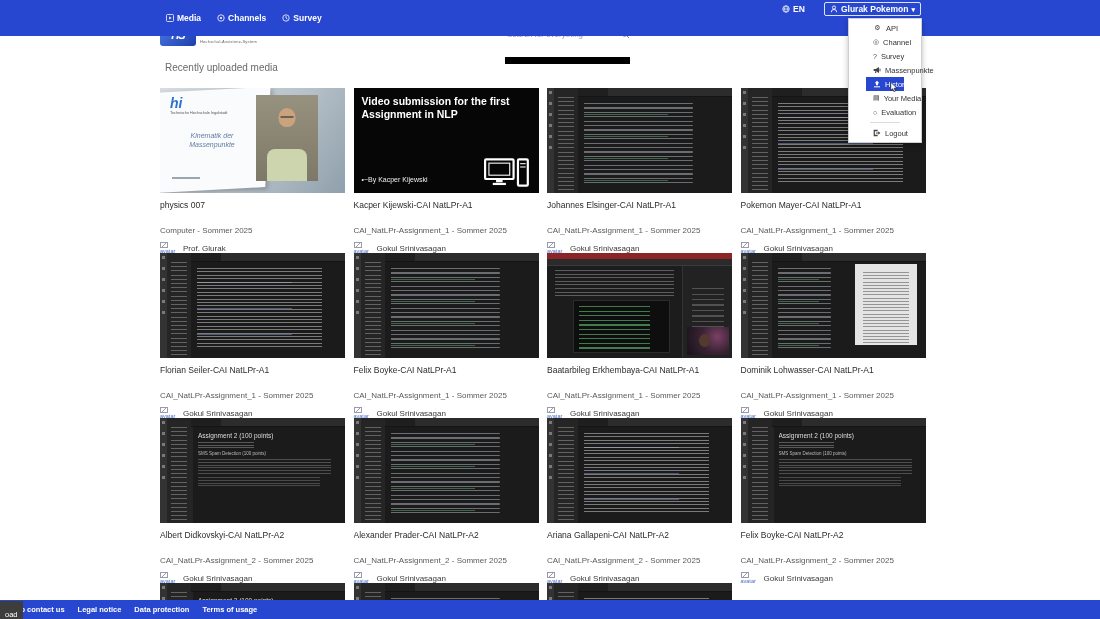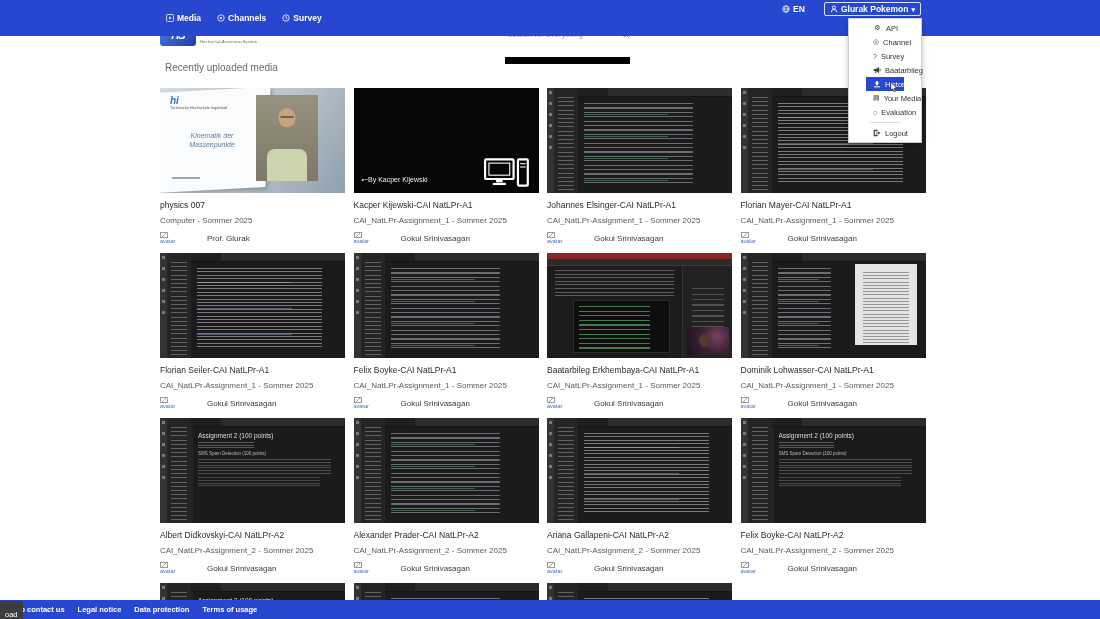"Baatarbileg" span { text: Baatarbileg -> Massenpunkte }
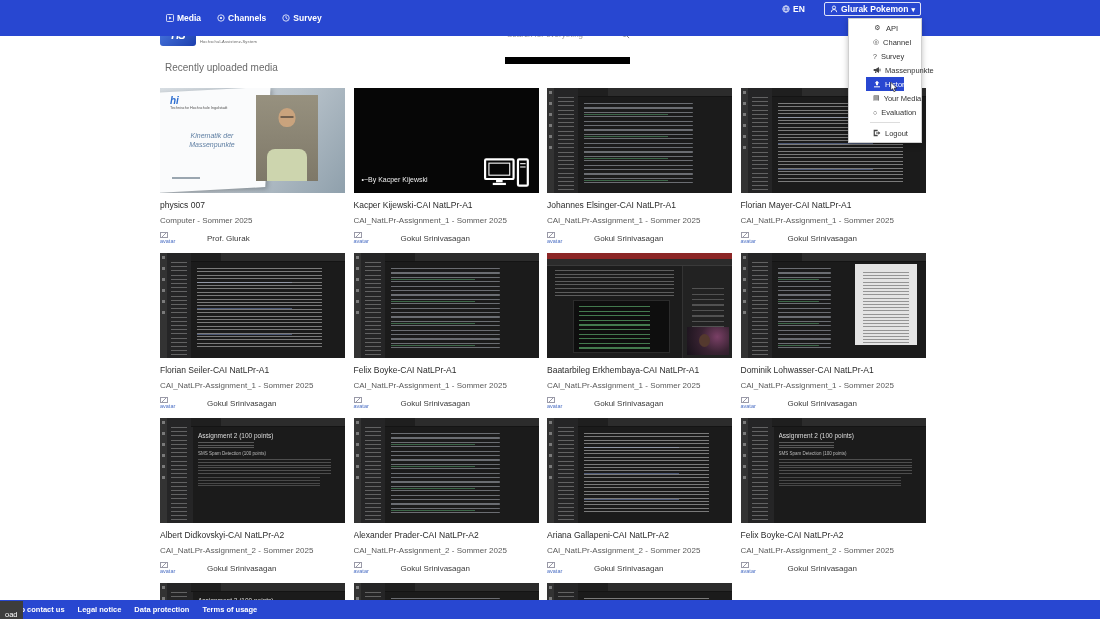"hi" .sl-mark { font-size: 10px -> 14px }
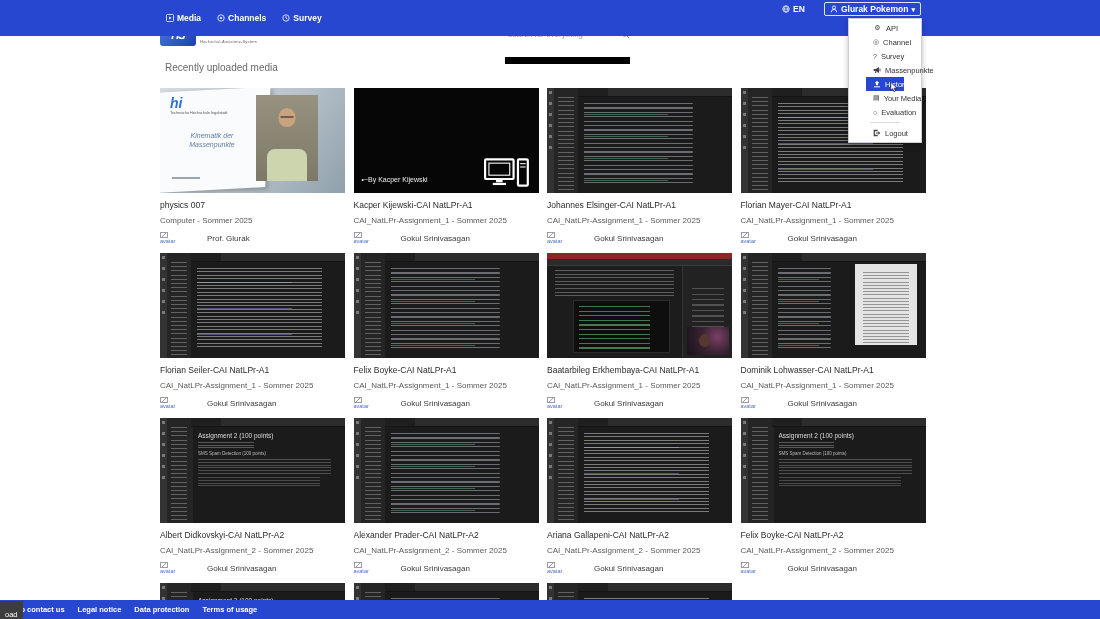"Video submission for the first" div.tc-title { html: none -> <div>Video submission for the first Assignment in NLP</div> }
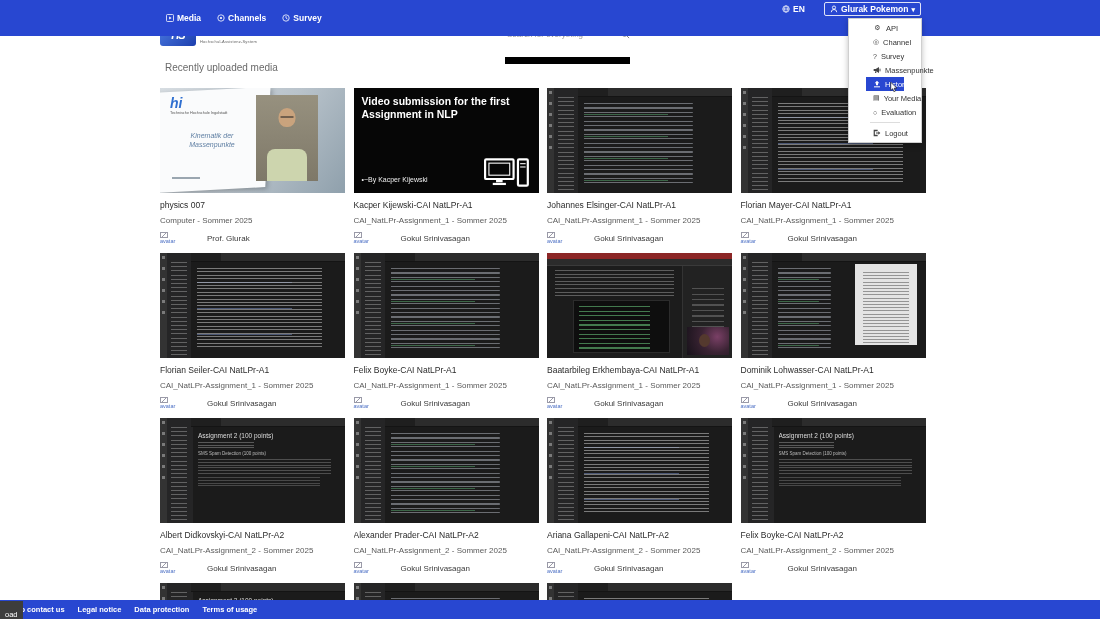"Florian Mayer-CAI NatLPr-A1" div.card-title { text: Florian -> Pokemon }
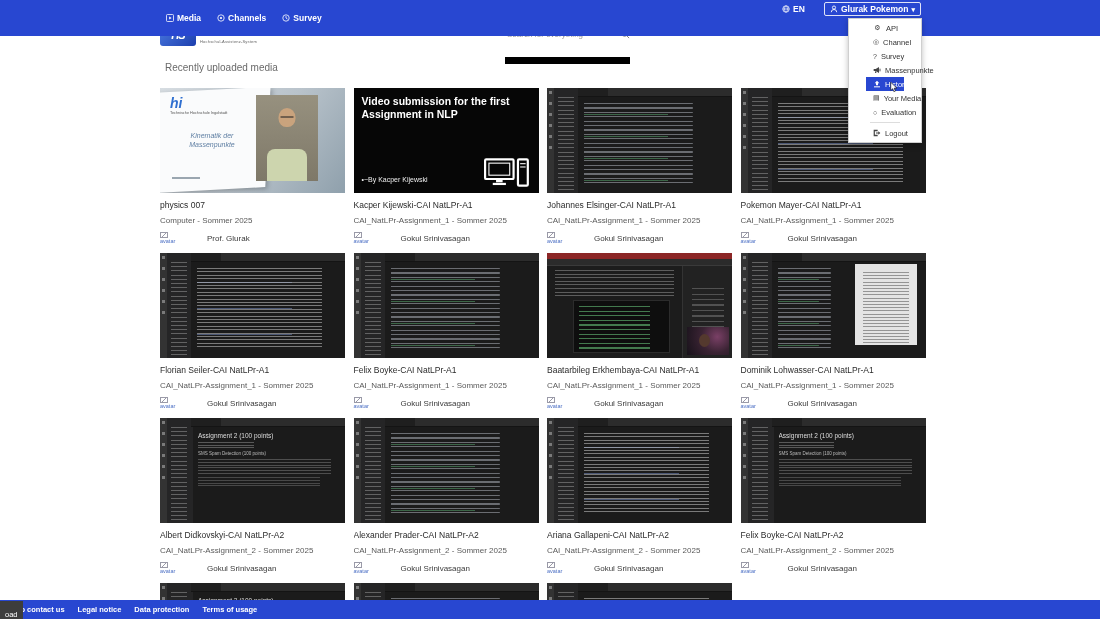"Computer - Sommer 2025" .card-sub { margin-top: 6px -> 16px }
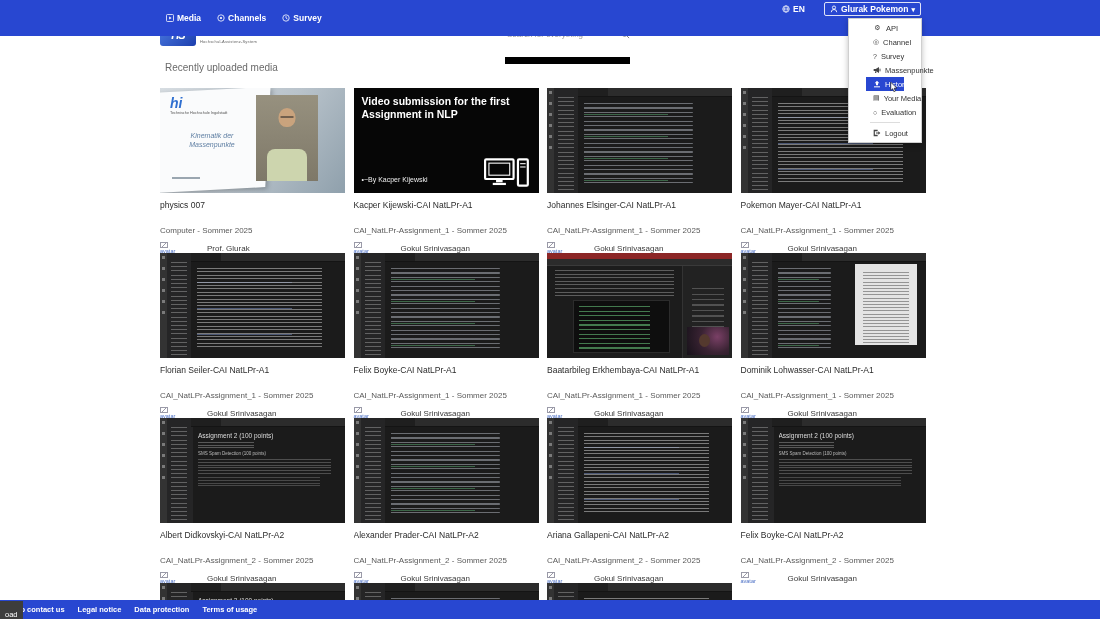"Prof. Glurak" .uploader-name { margin-left: 24px -> none }
